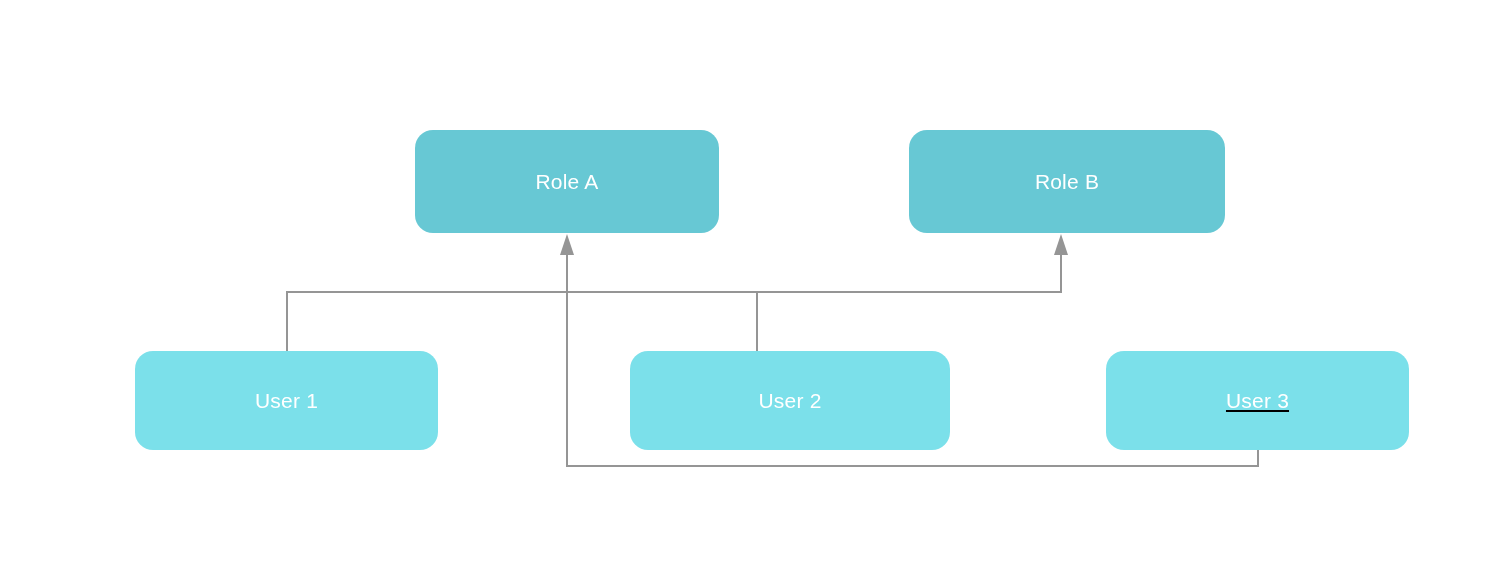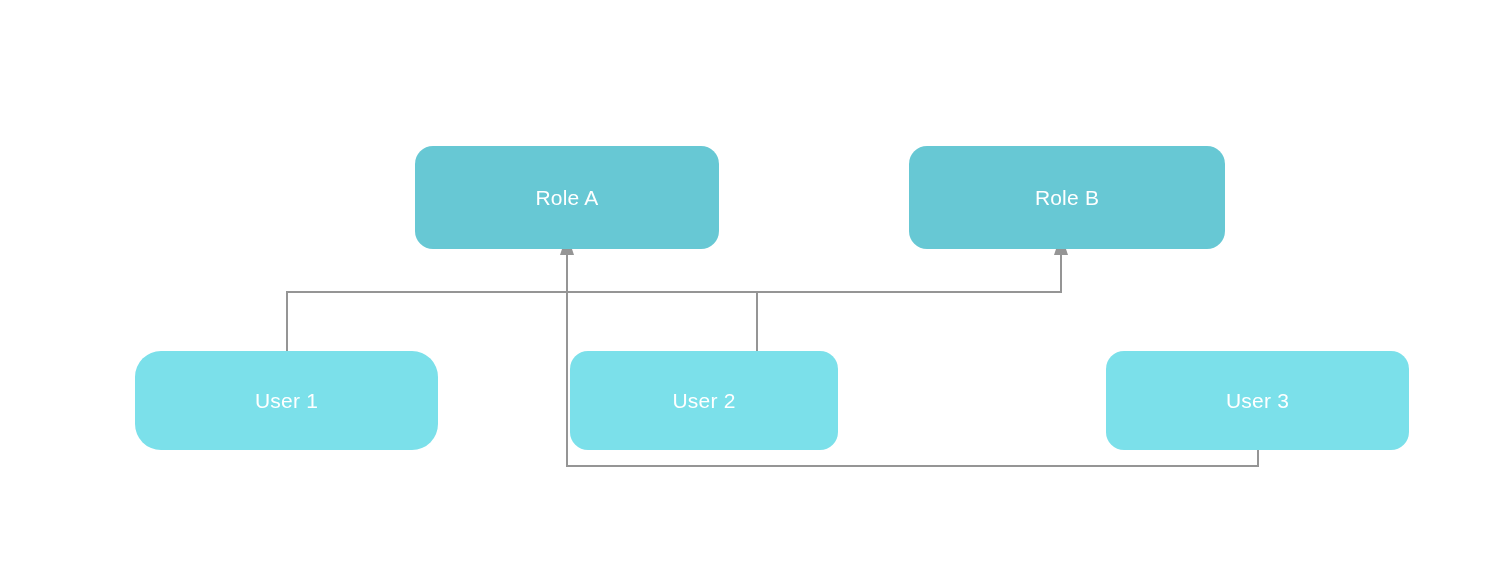"Role A" .node-role { margin-top: 16px -> none }
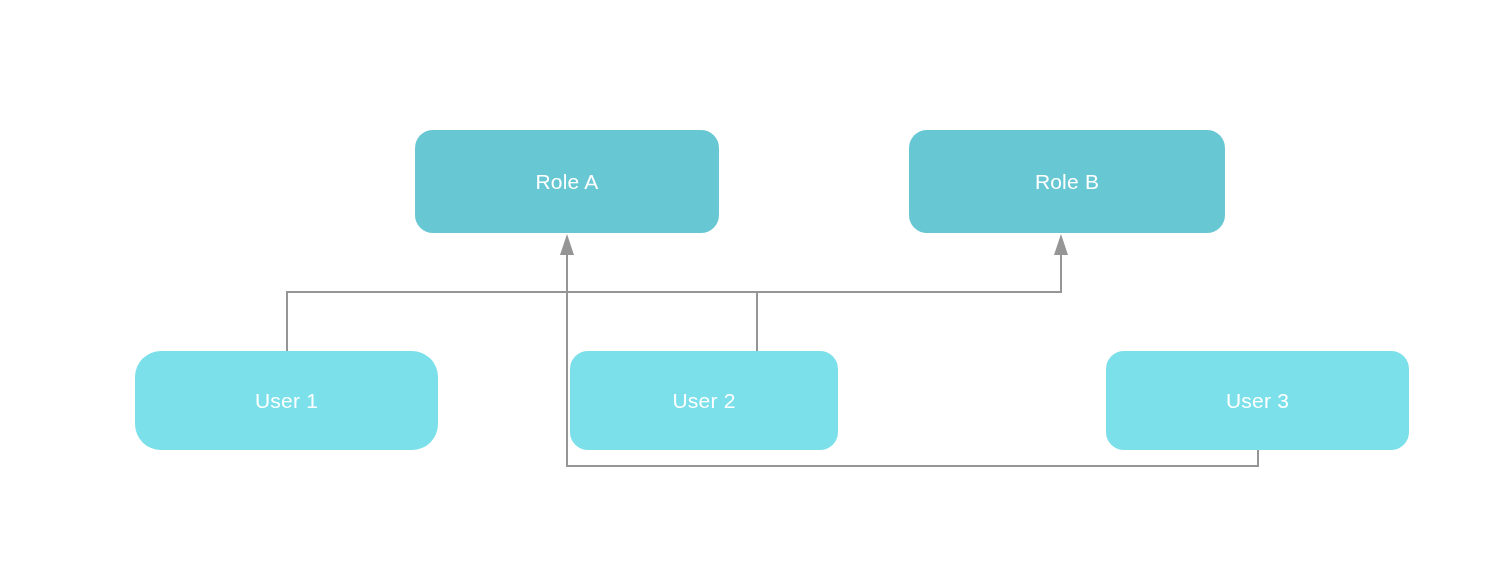"User 1" .node-user-1 { border-radius: 26px -> none }
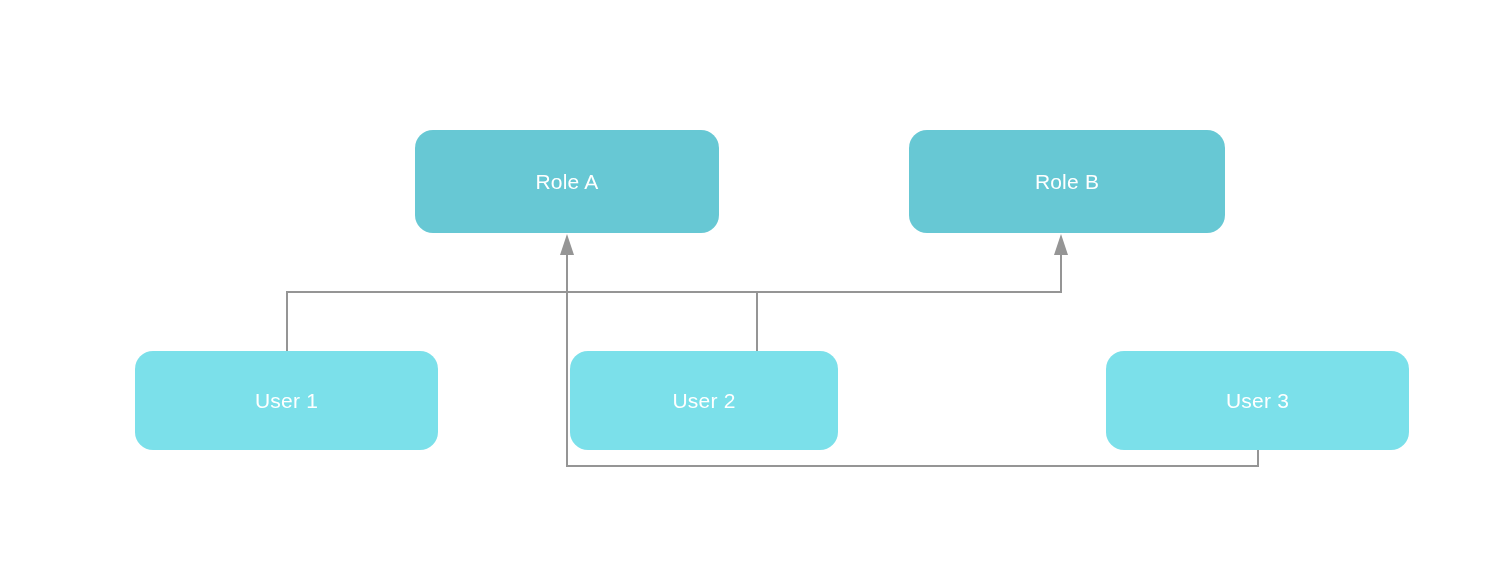"User 2" .node-user-2 { left: 570px -> 630px; width: 268px -> 320px }
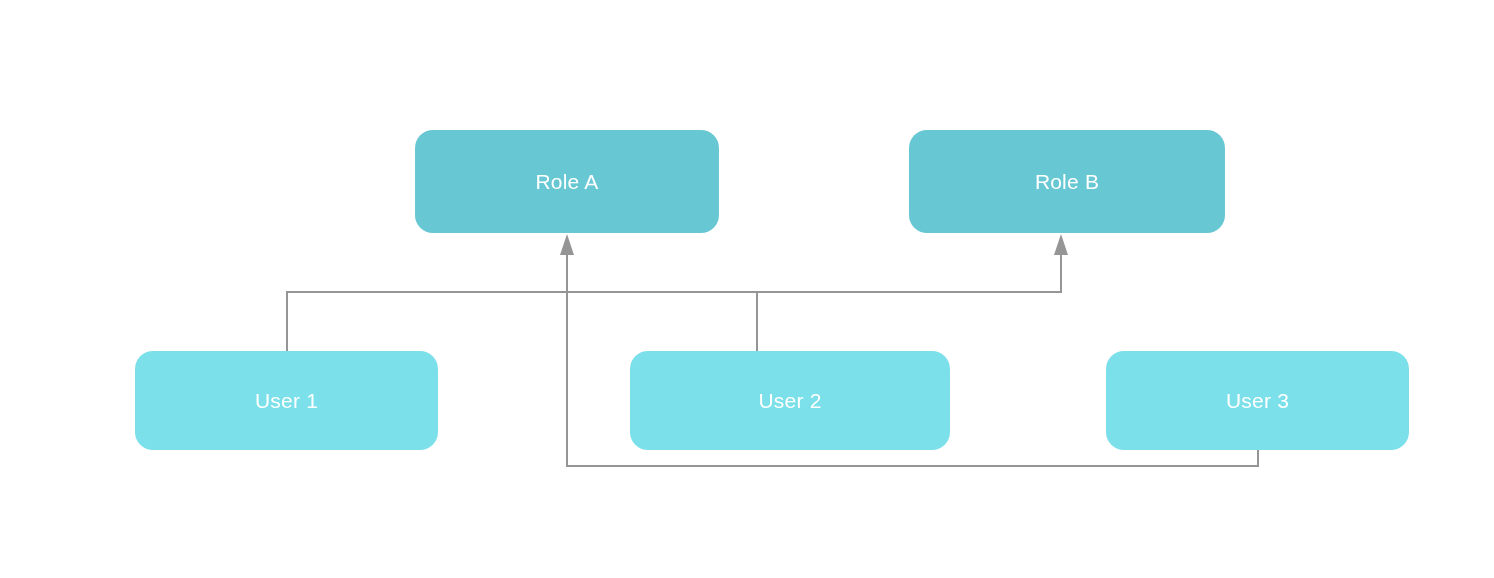"User 3" .node-user-3 { text-decoration: none -> underline }
